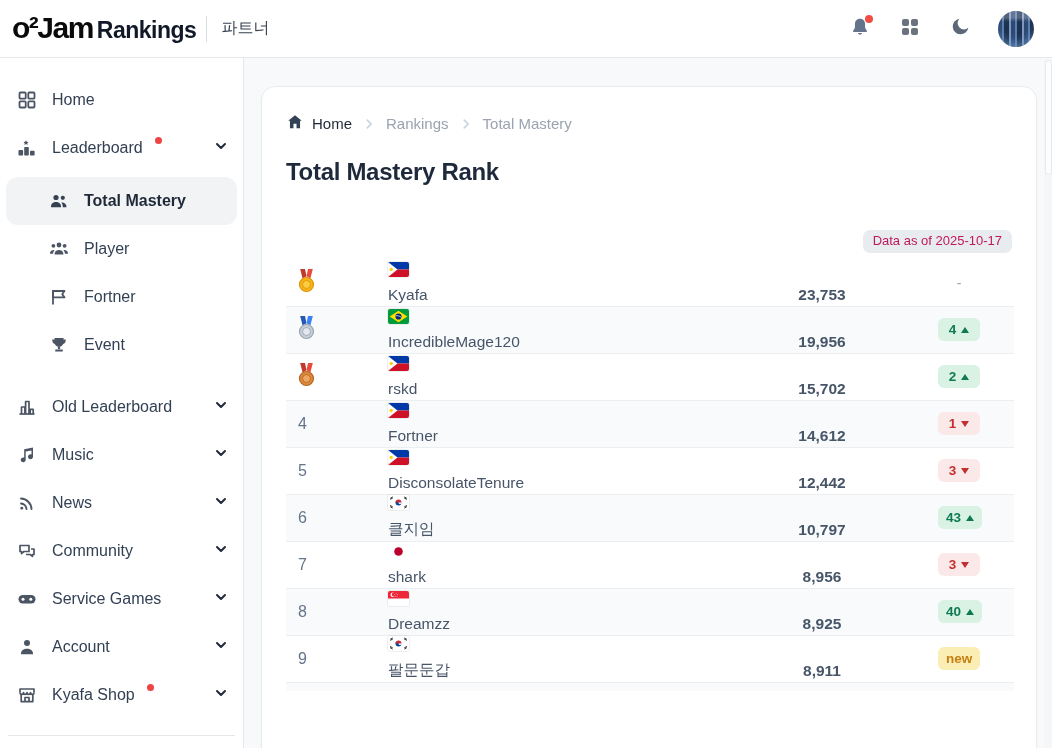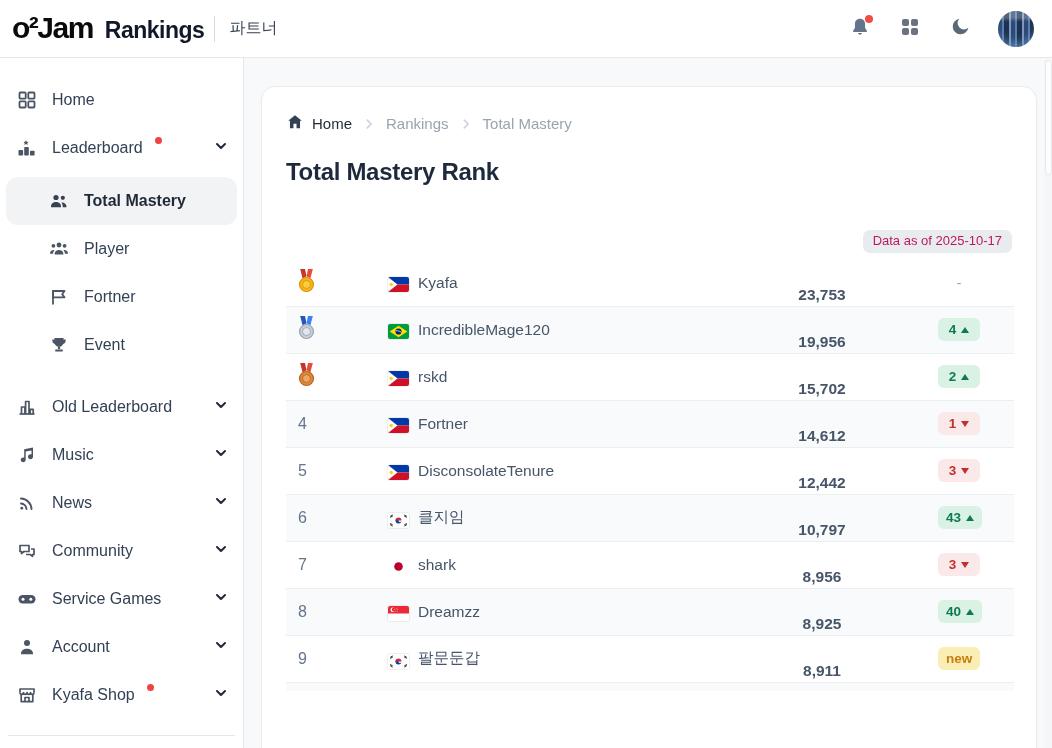"o²Jam" .brand { gap: 12px -> 4px }
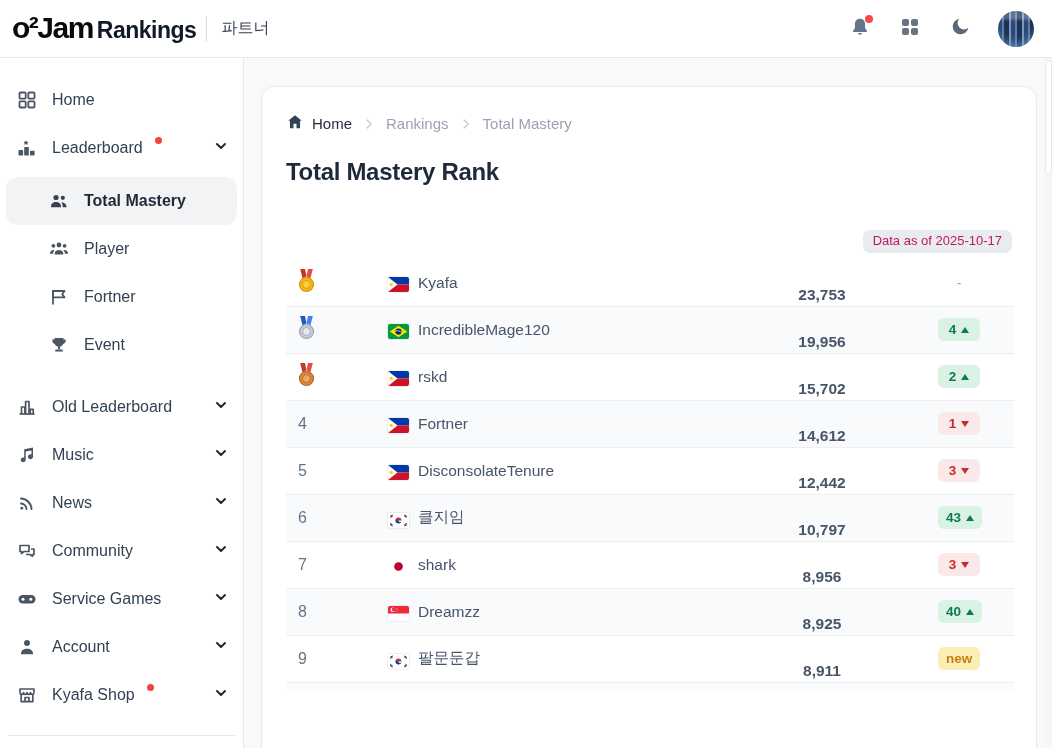"Kyafa" .nick-cell { align-items: flex-end -> flex-start; flex-direction: none -> column }
